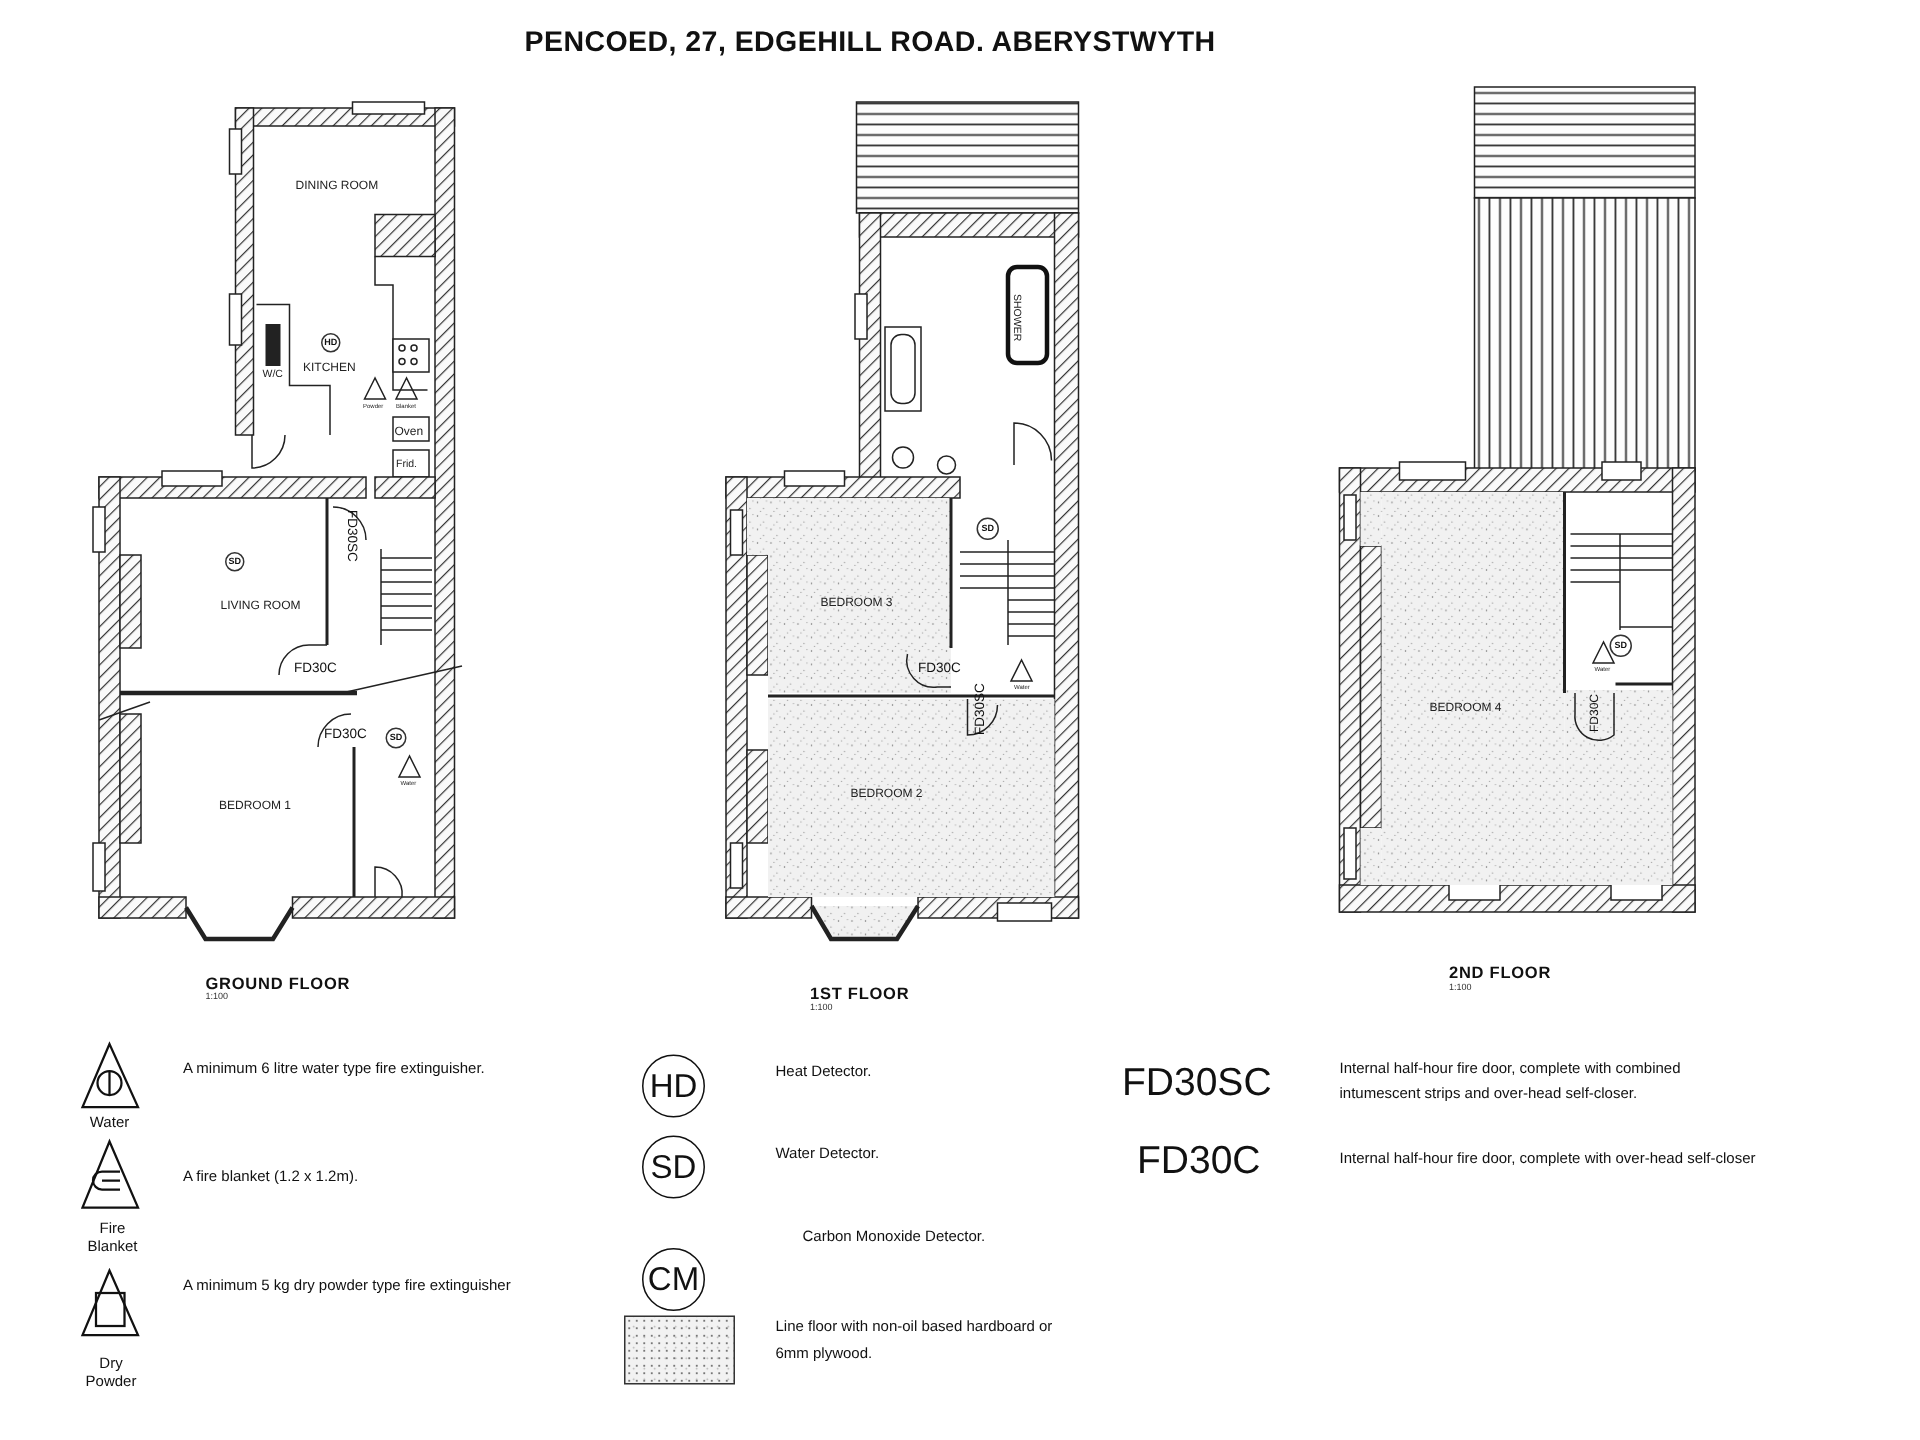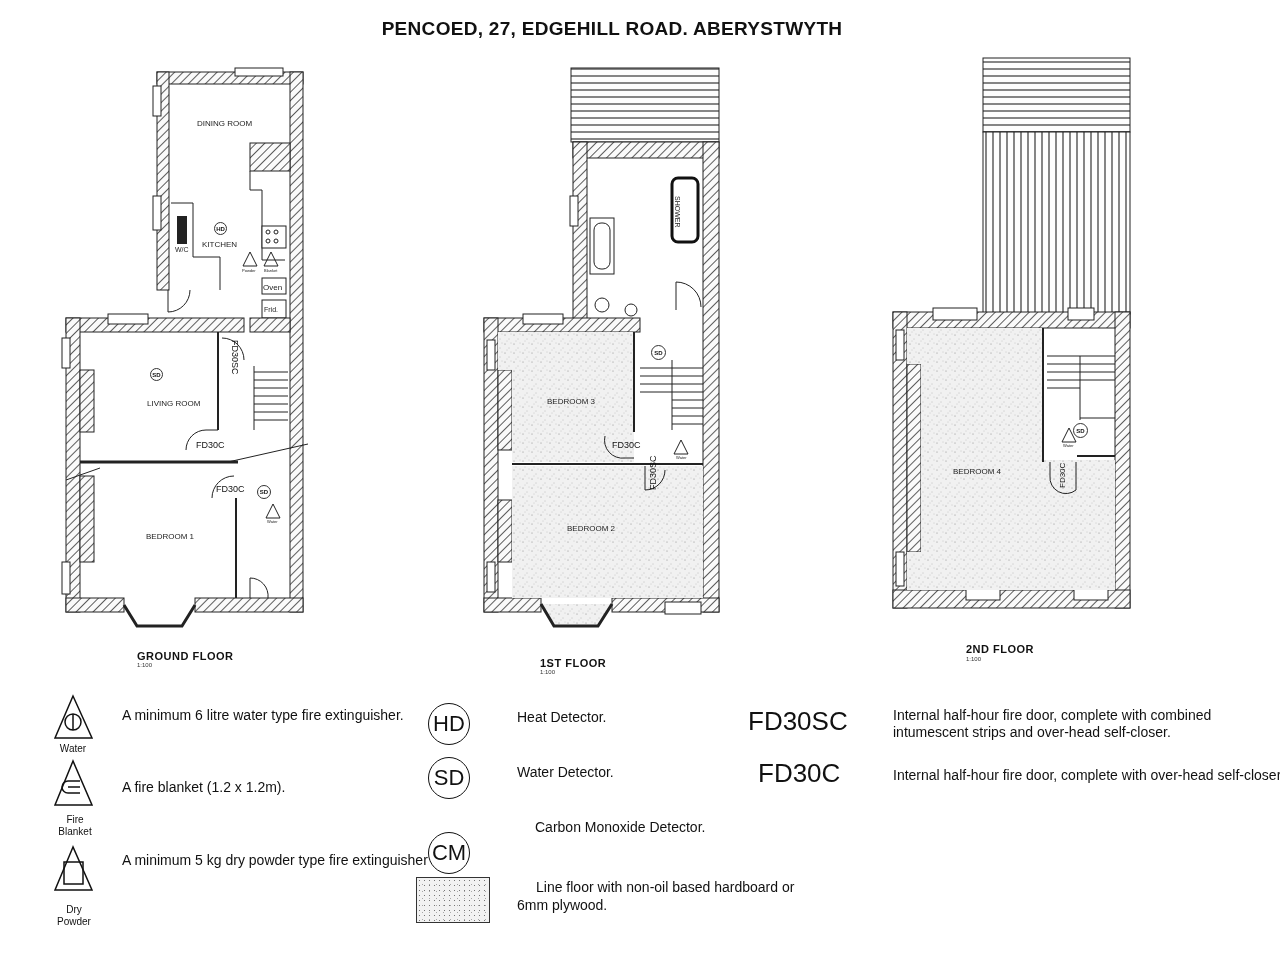"PENCOED, 27, EDGEHILL ROAD. ABERYSTWYTH" .abs { padding-left: 32px -> none }
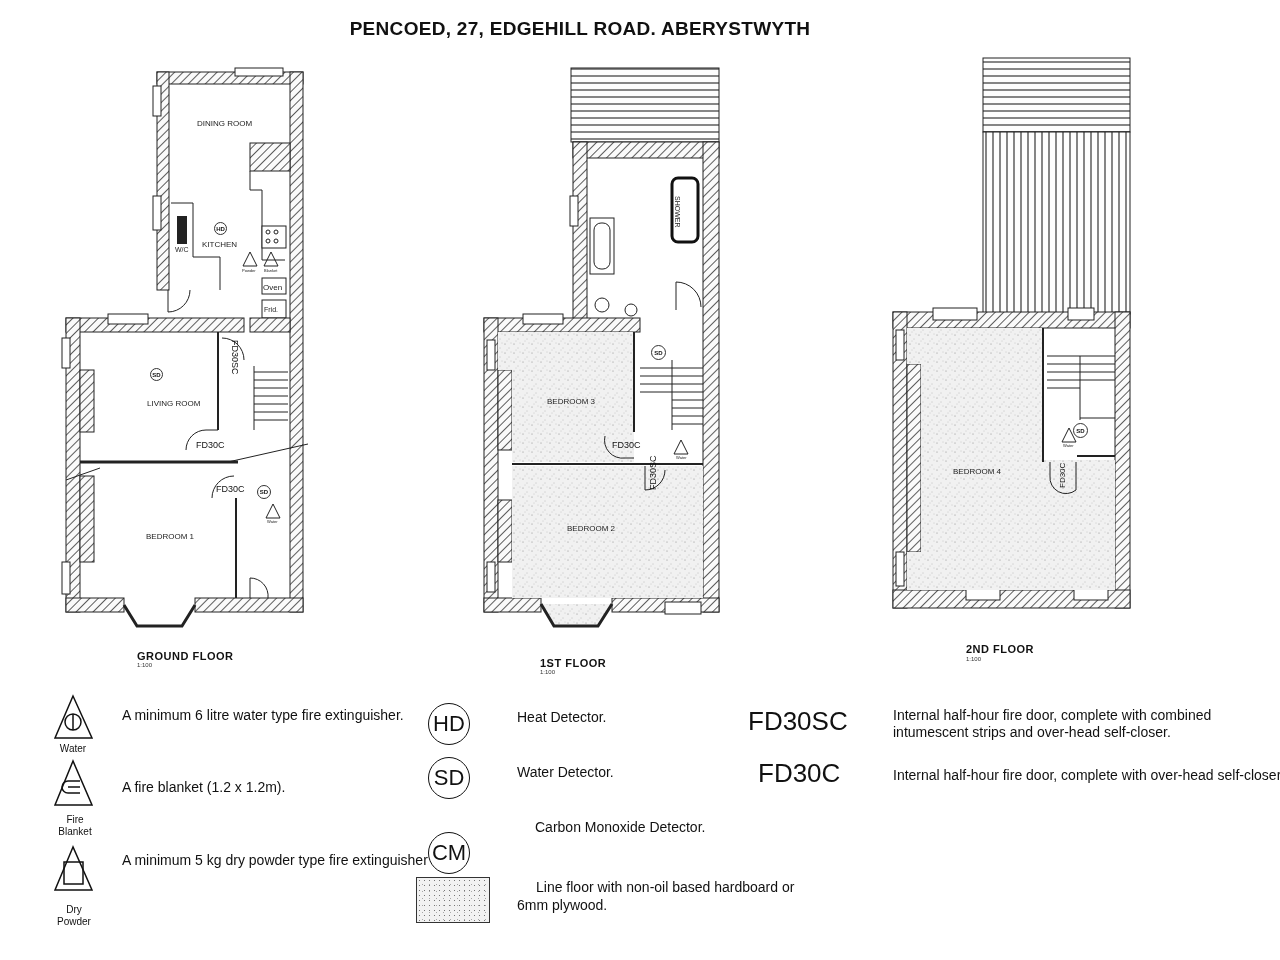"A minimum 6 litre water" .legend-text { font-size: 14px -> 10px }
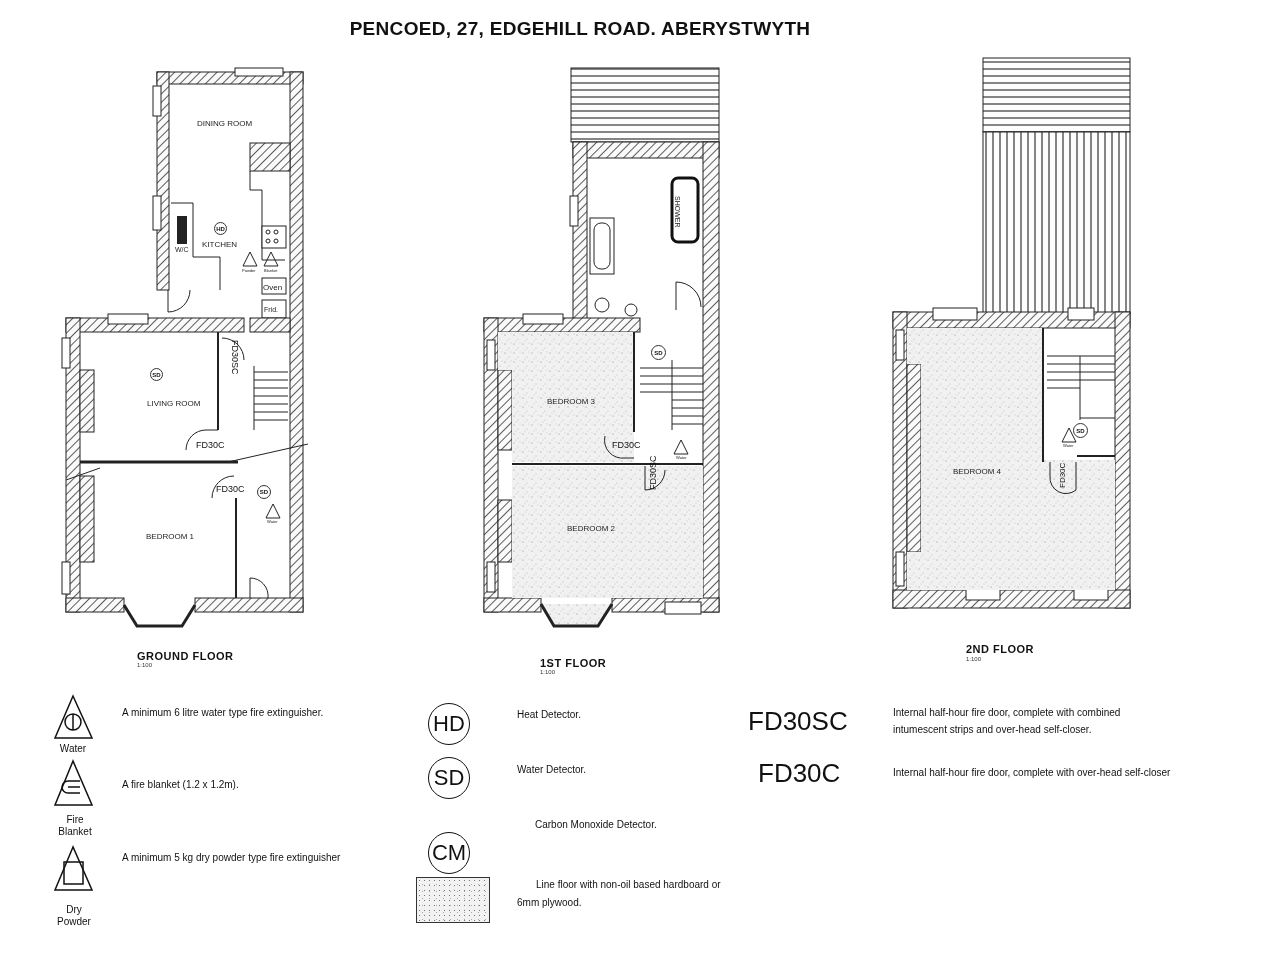"Line floor with non-oil based" div.legend-text { left: 536px -> 517px }
